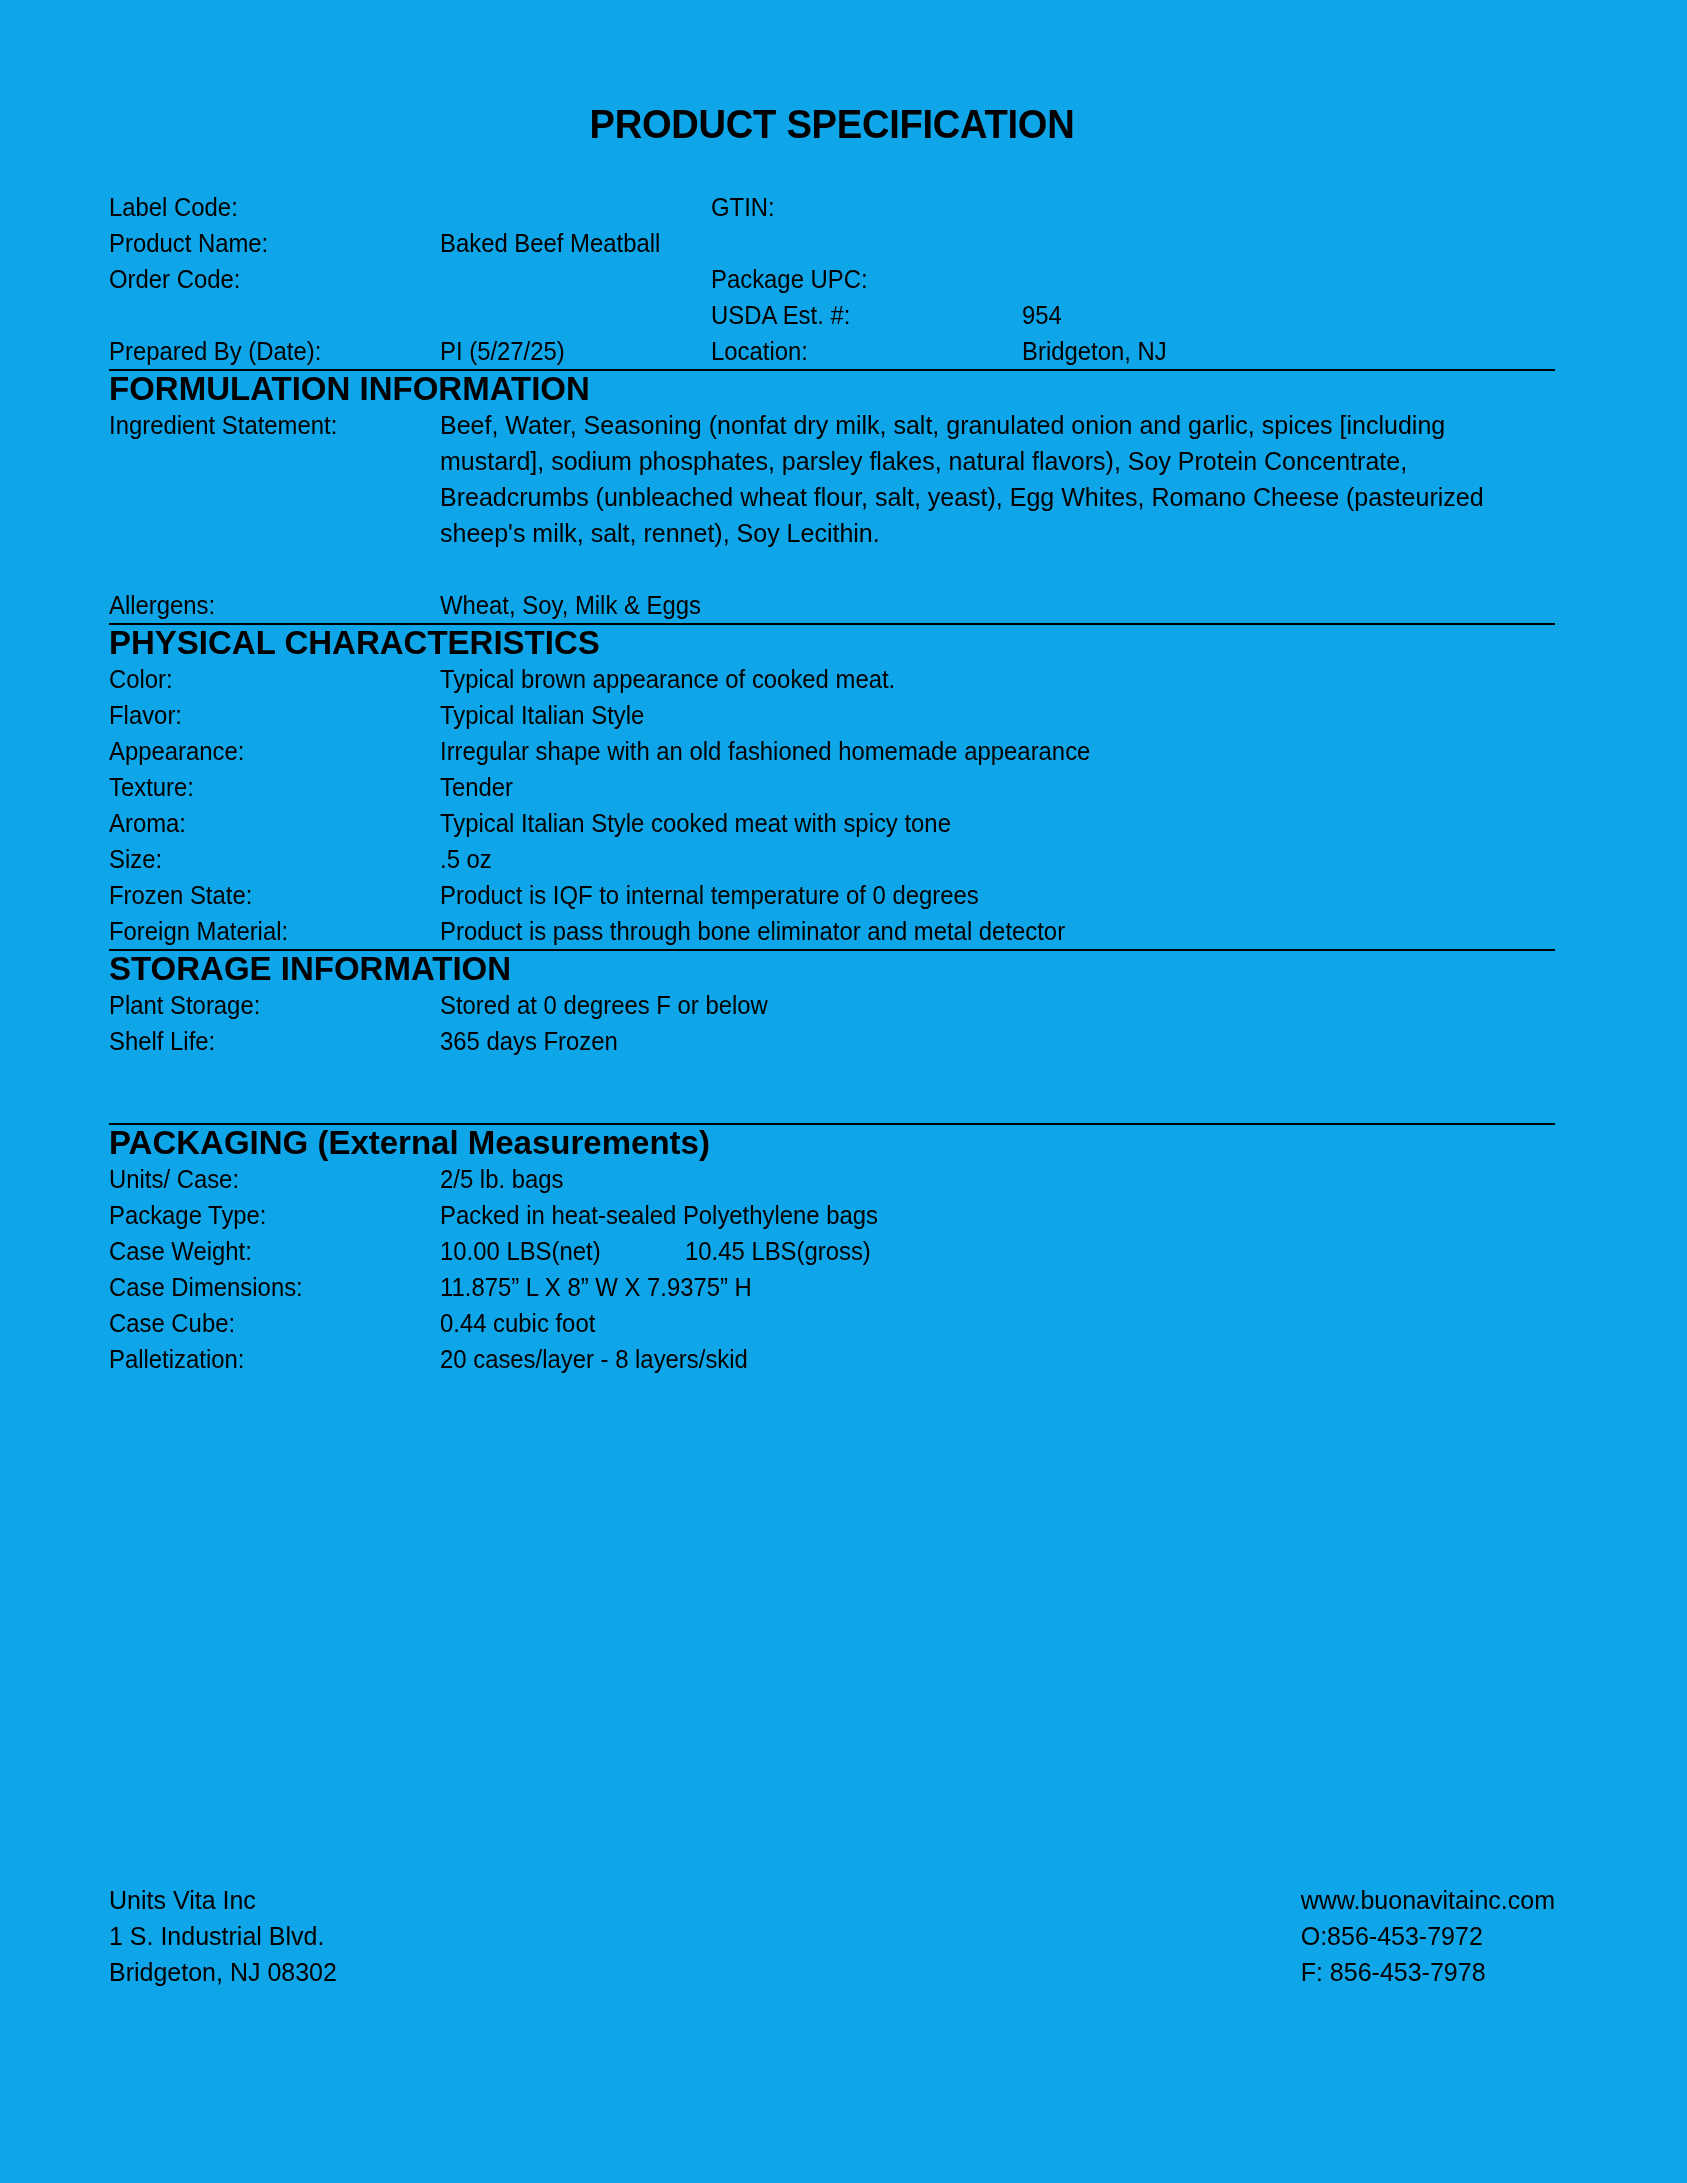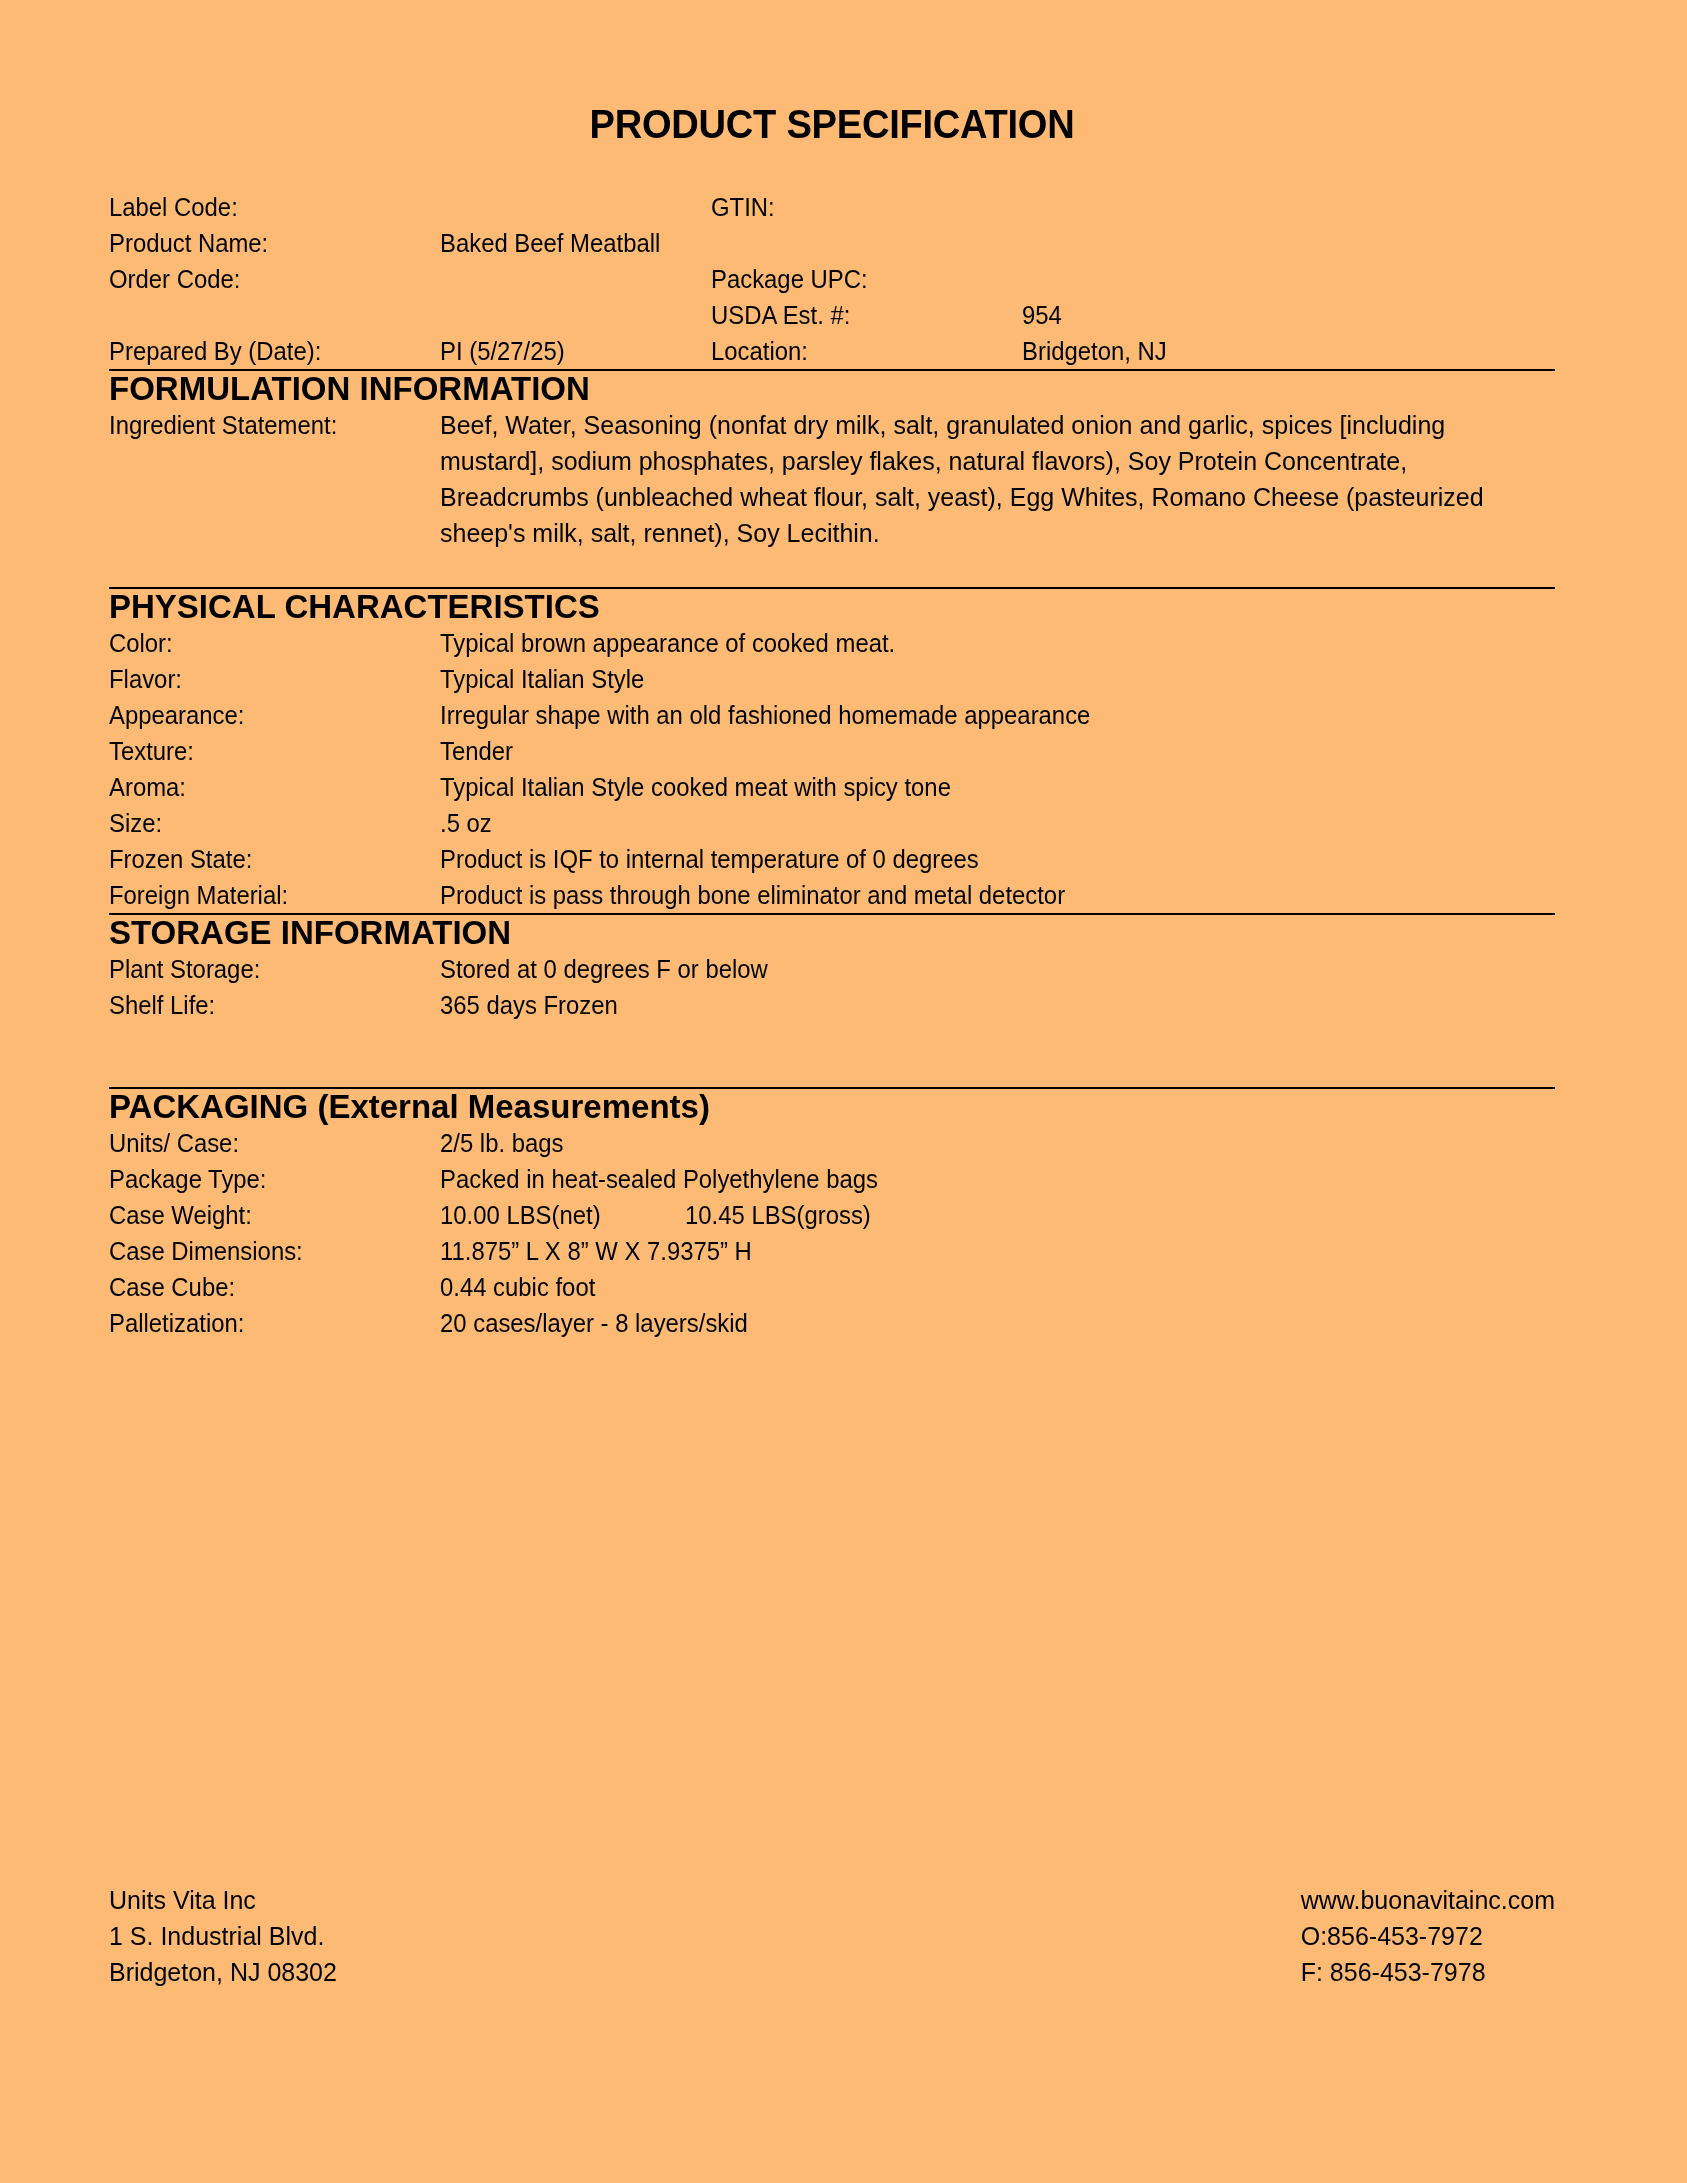"PRODUCT SPECIFICATION" .page { background: #fdba74 -> #0ea5e9 }
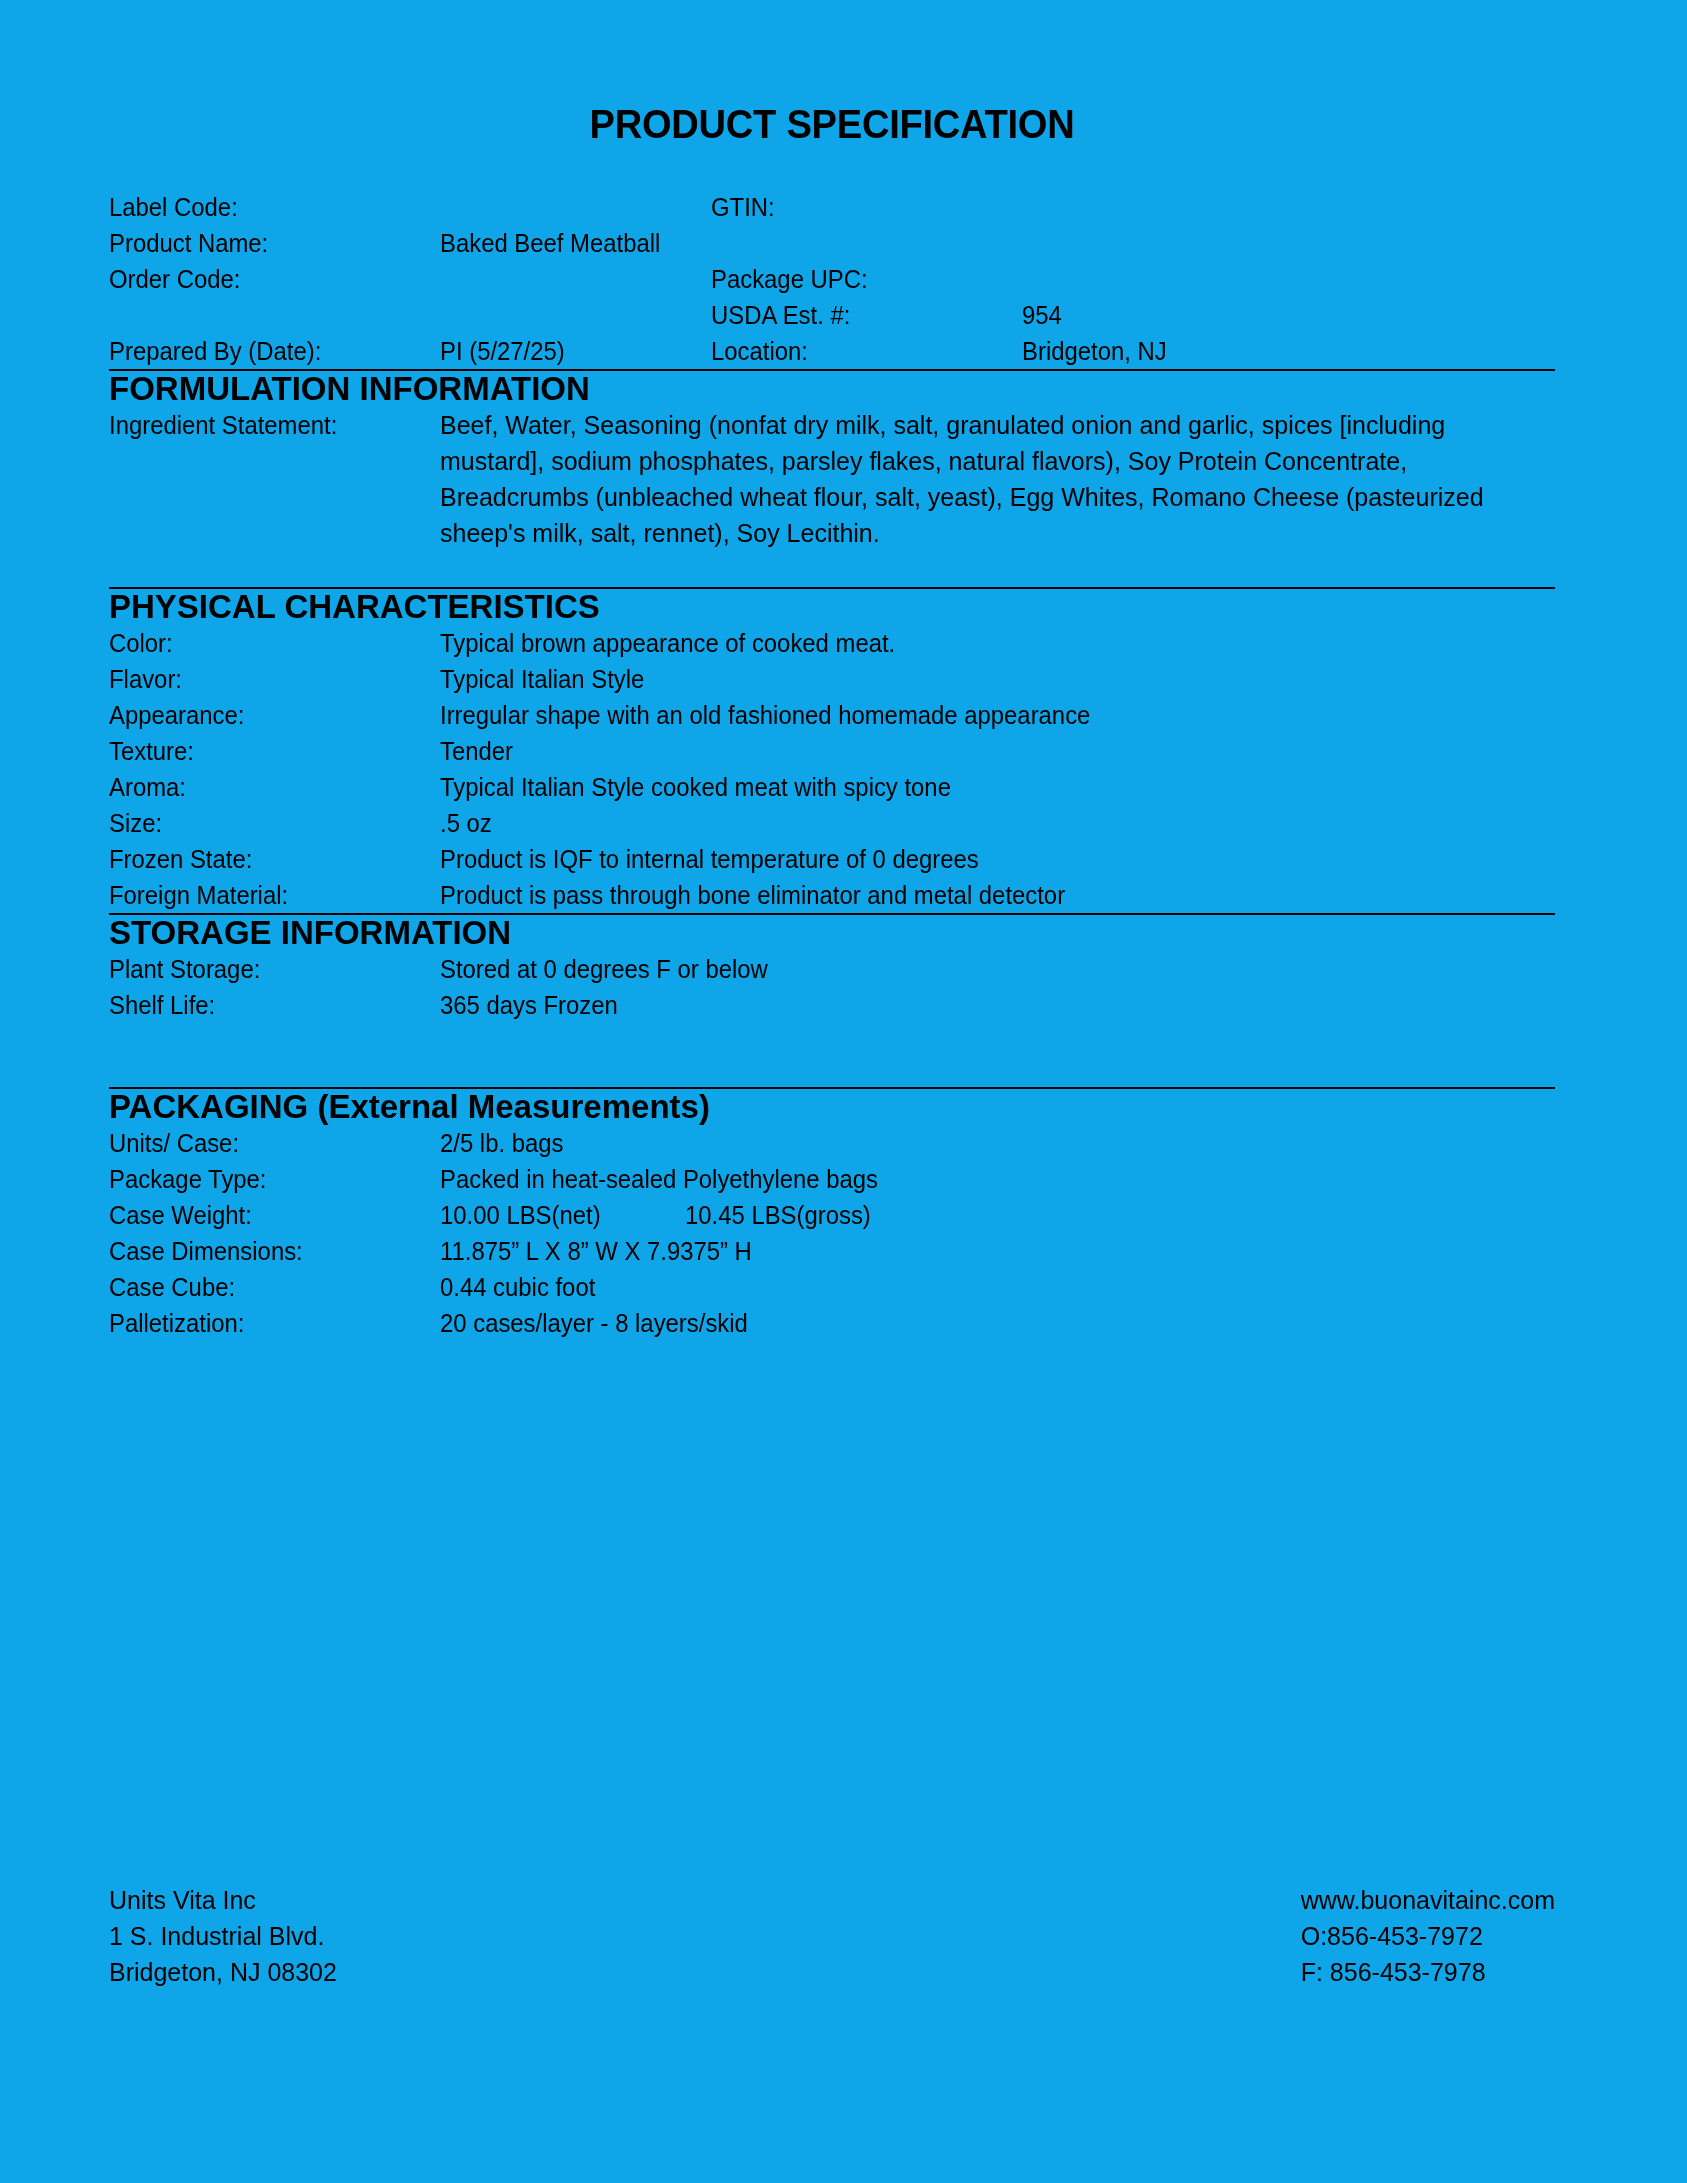"Allergens:" div.row { html: none -> <div> <span>Allergens:</span> <span>Wheat, Soy, Milk &amp; Eggs</span> </div> }
